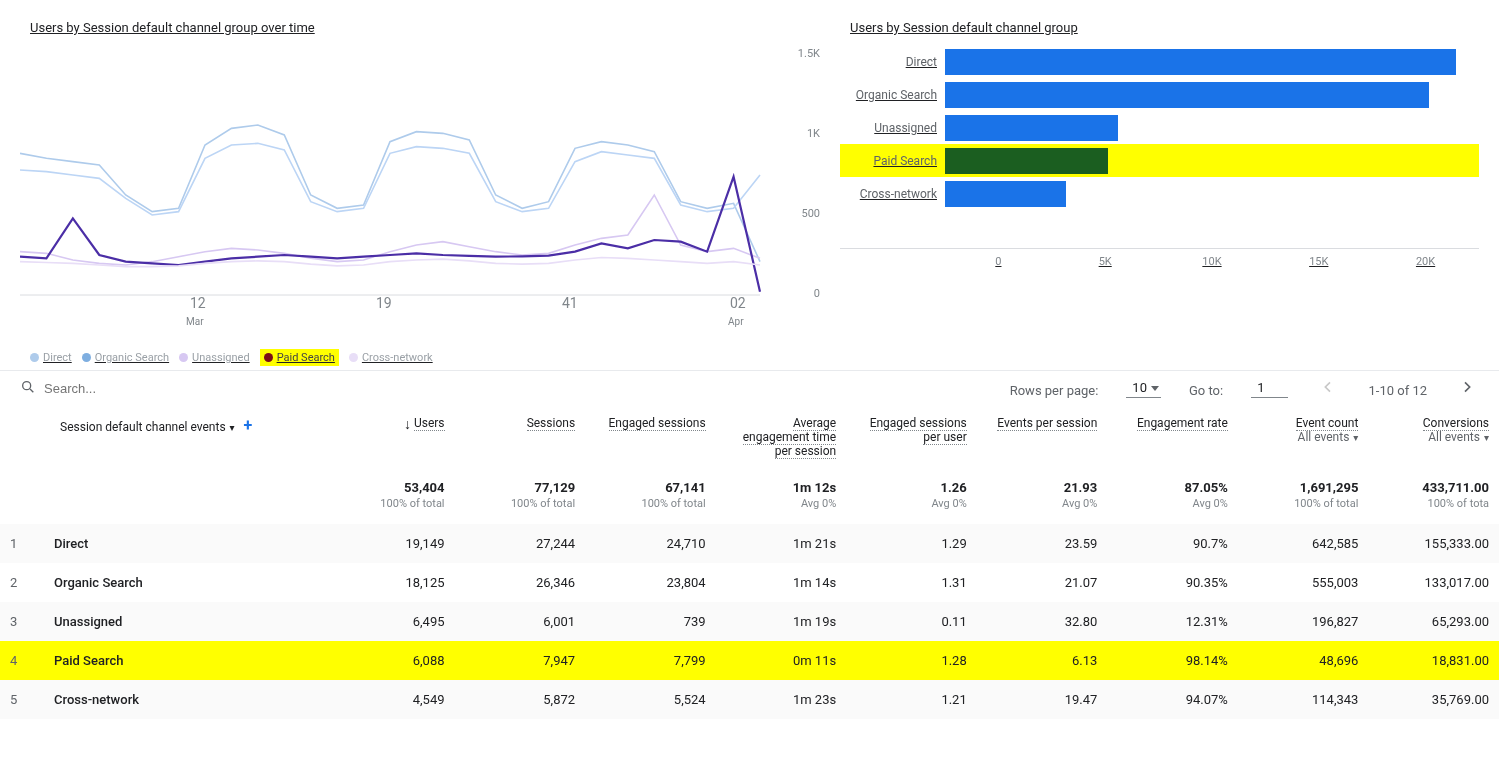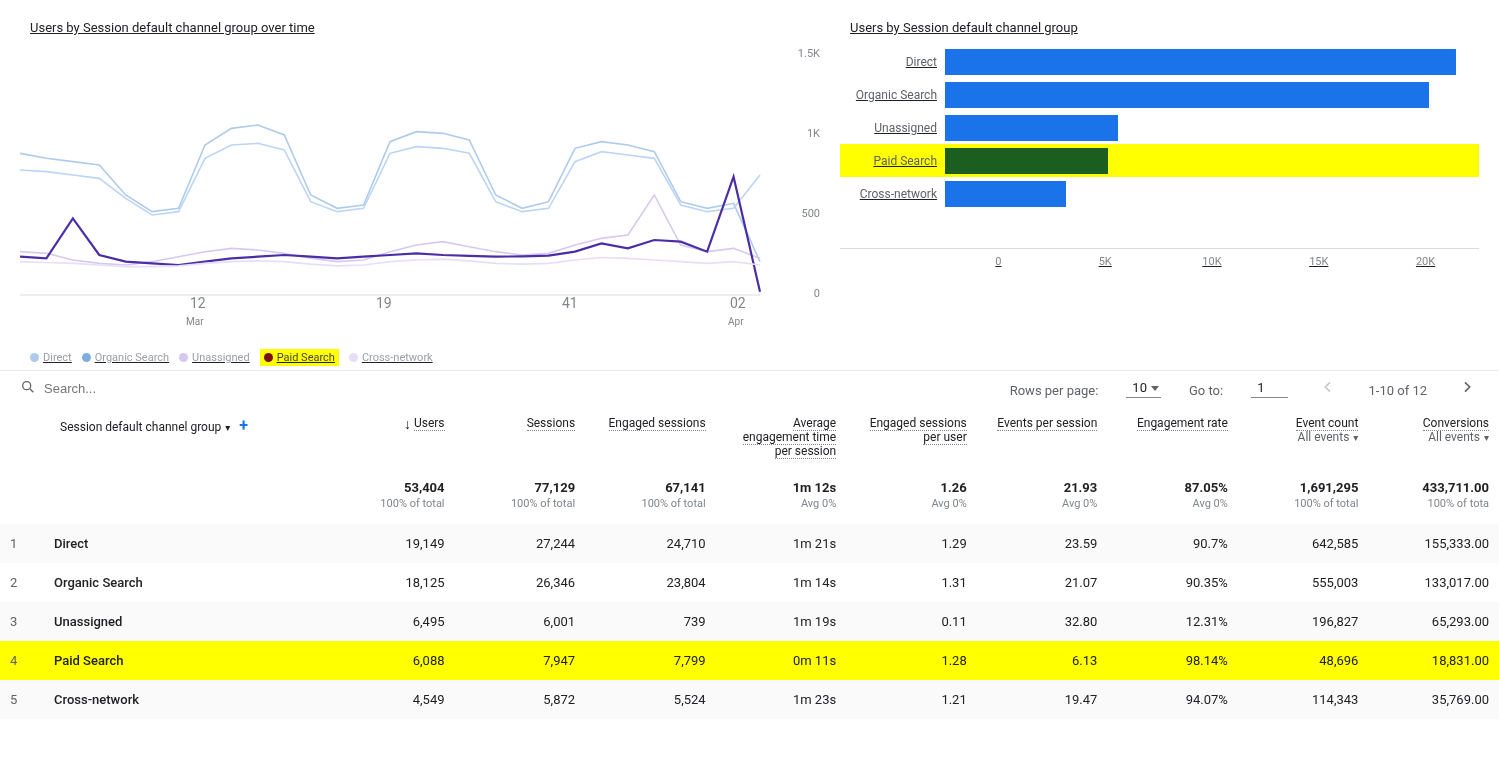"Session default channel group" span { text: group -> events }
